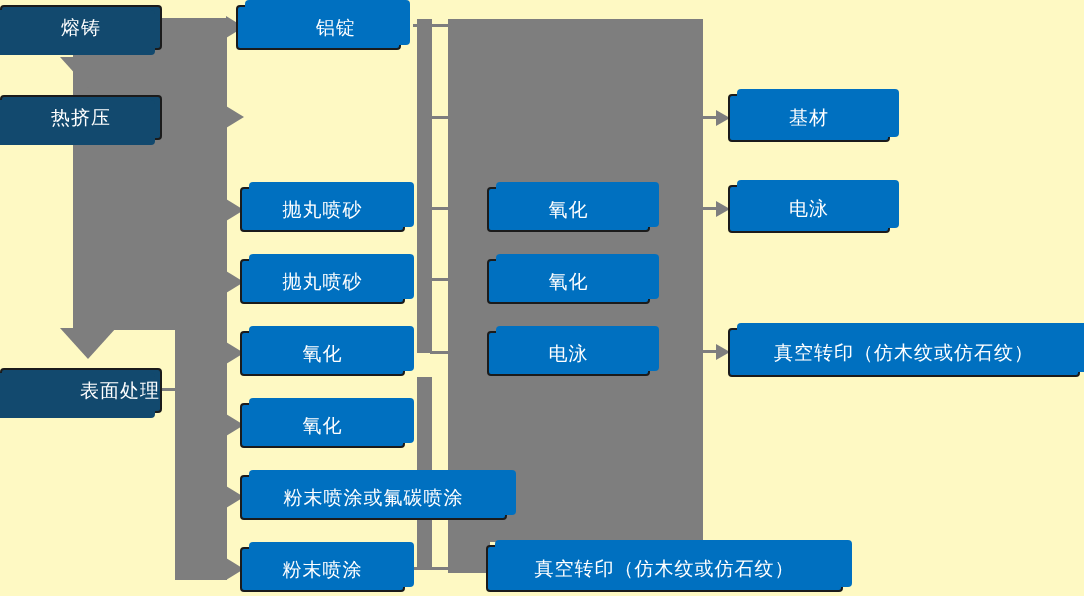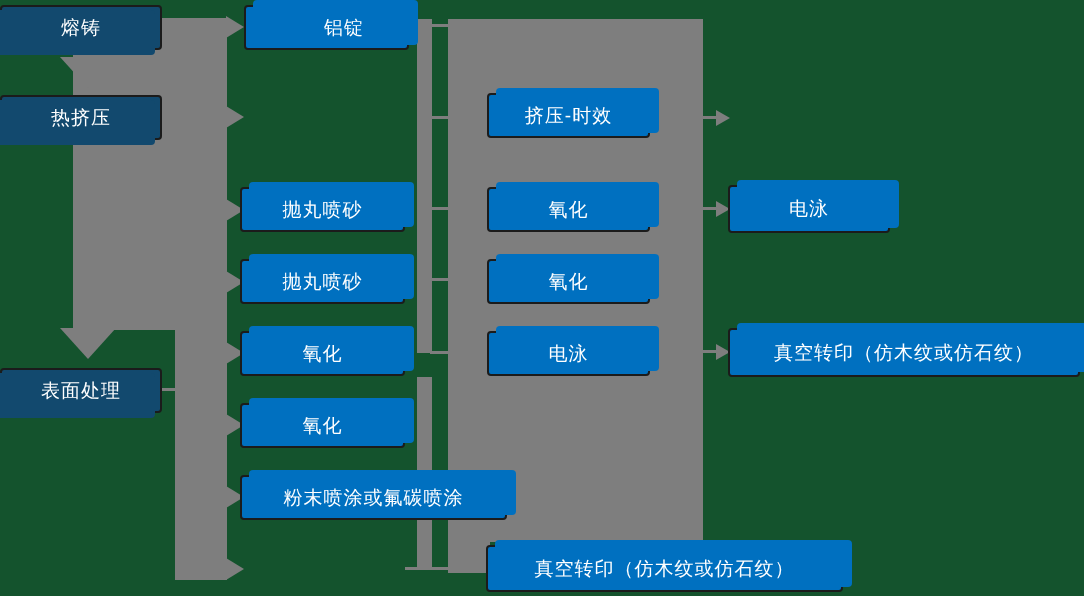"熔铸" .canvas { background: #14532d -> #fef9c3; font-family: Liberation Sans, sans-serif -> Liberation Mono, monospace }
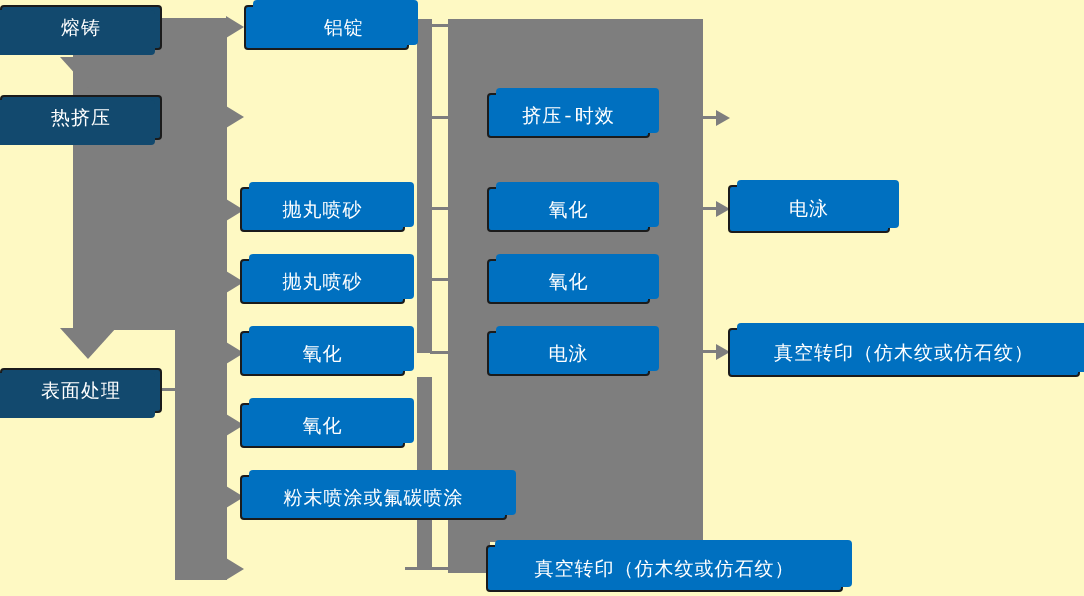"铝锭" div.node { left: 244px -> 236px }
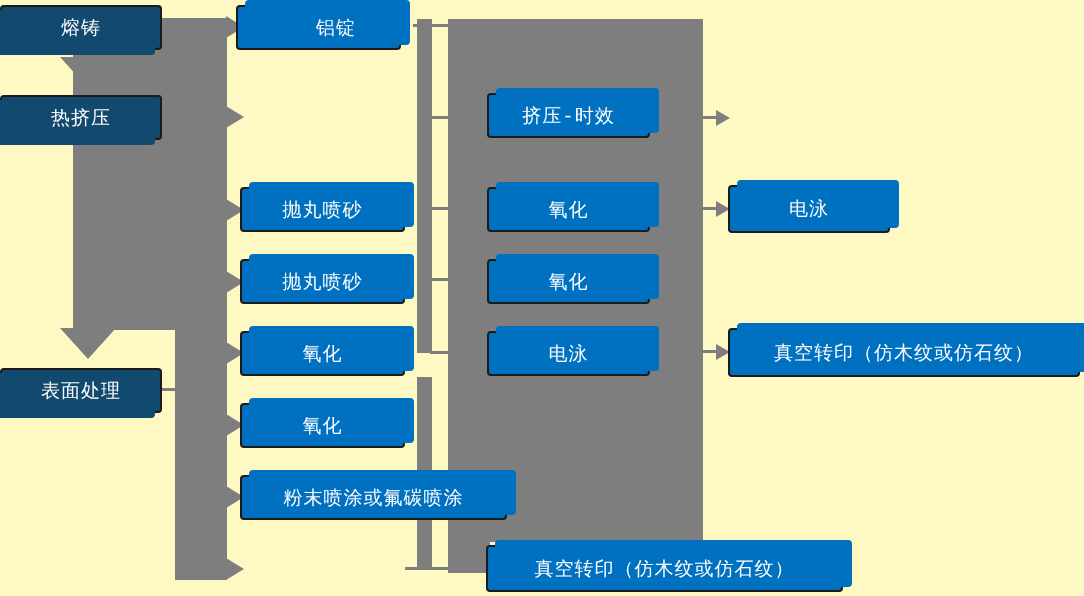"挤压-时效" div.node { html: <div> <span>挤压-时效</span> </div> -> none }
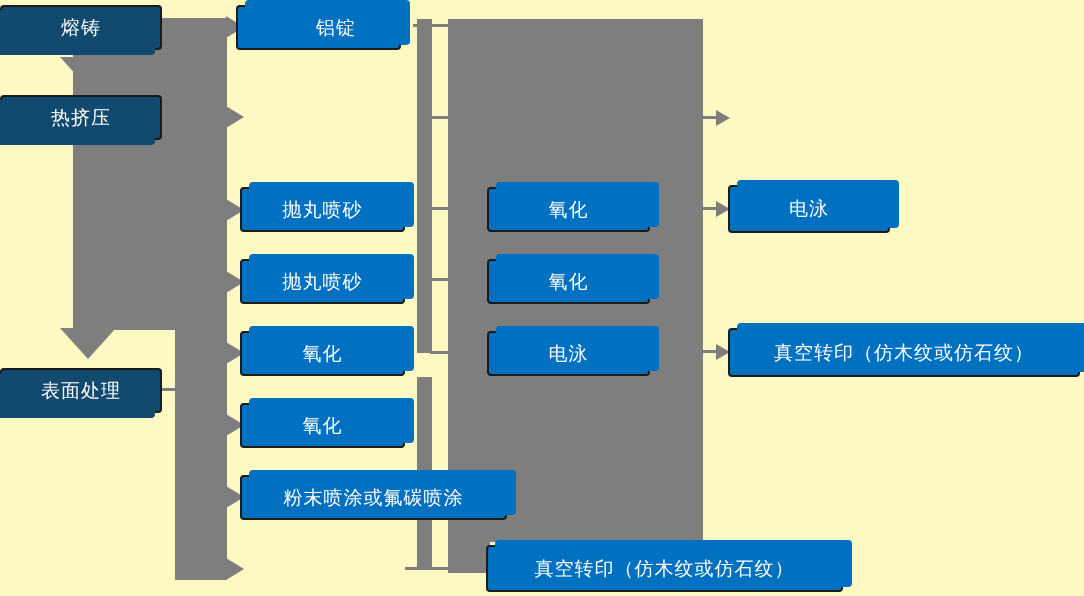"基材" div.node { html: none -> <div> <span>基材</span> </div> }
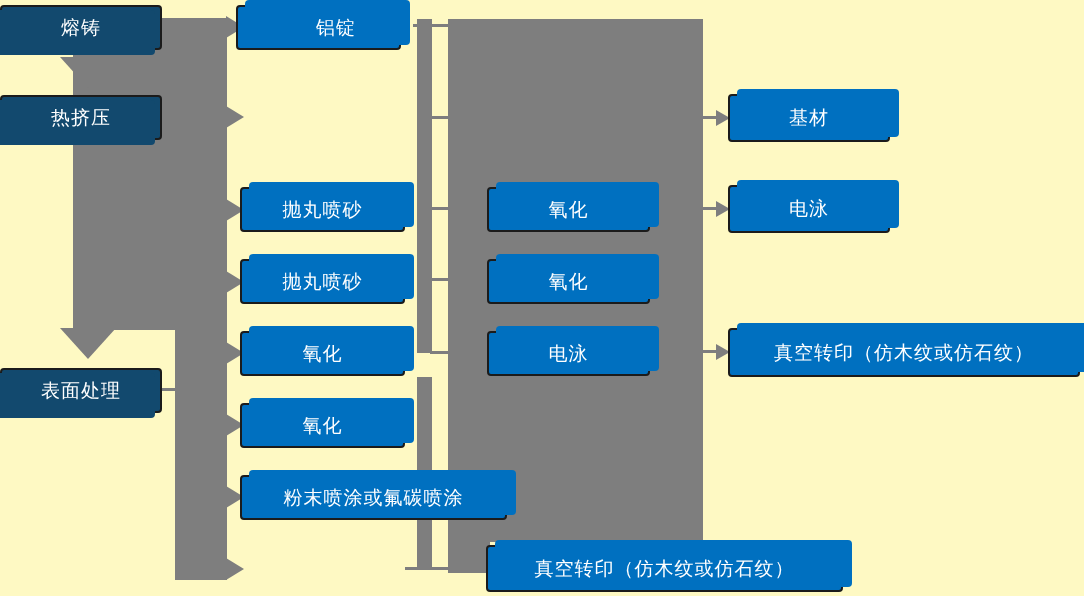"表面处理" div.node { justify-content: none -> flex-end }
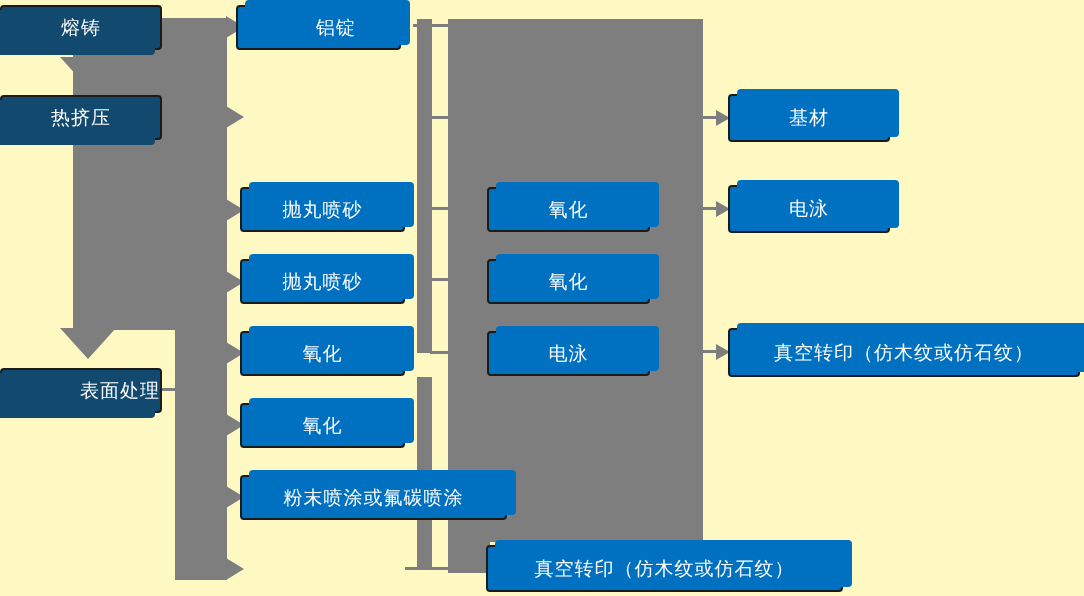"粉末喷涂" div.node { html: none -> <div> <span>粉末喷涂</span> </div> }
